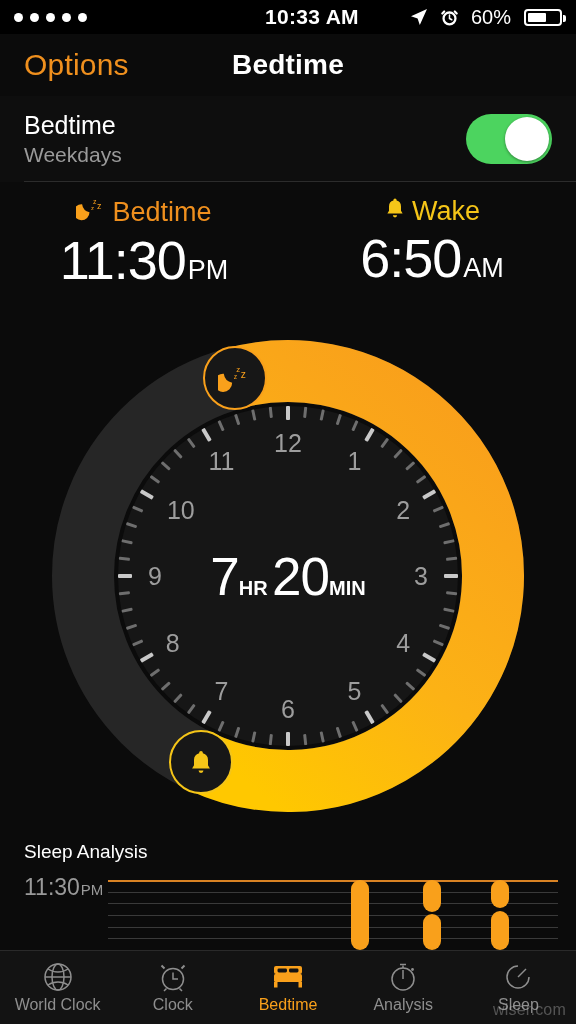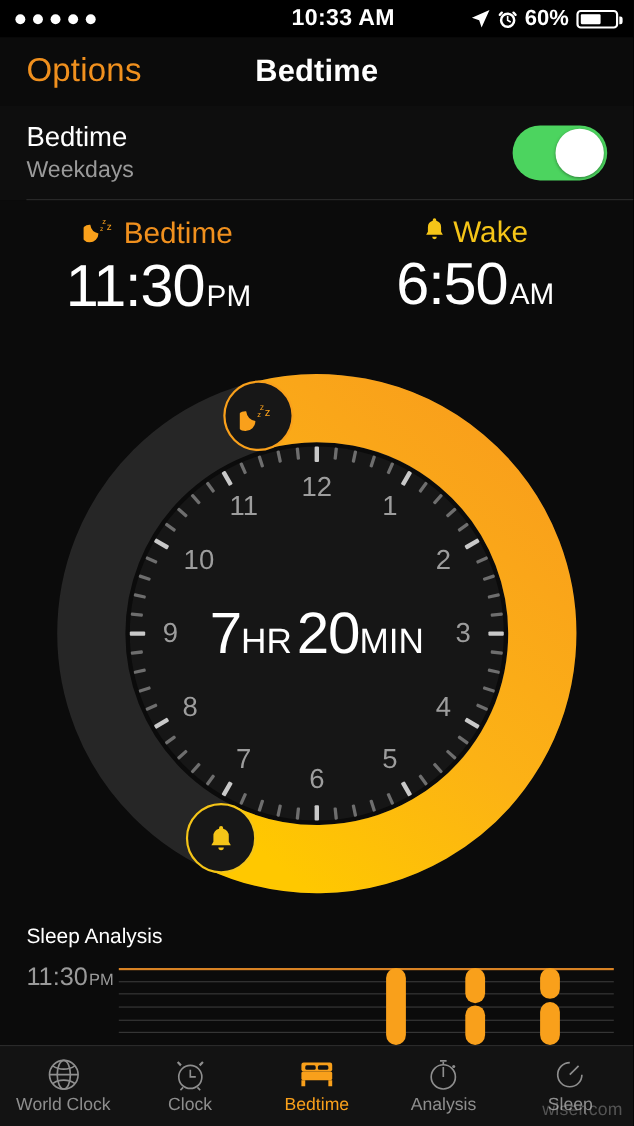"60%" .sb-right { font-weight: bold -> normal; gap: 7px -> 13px }
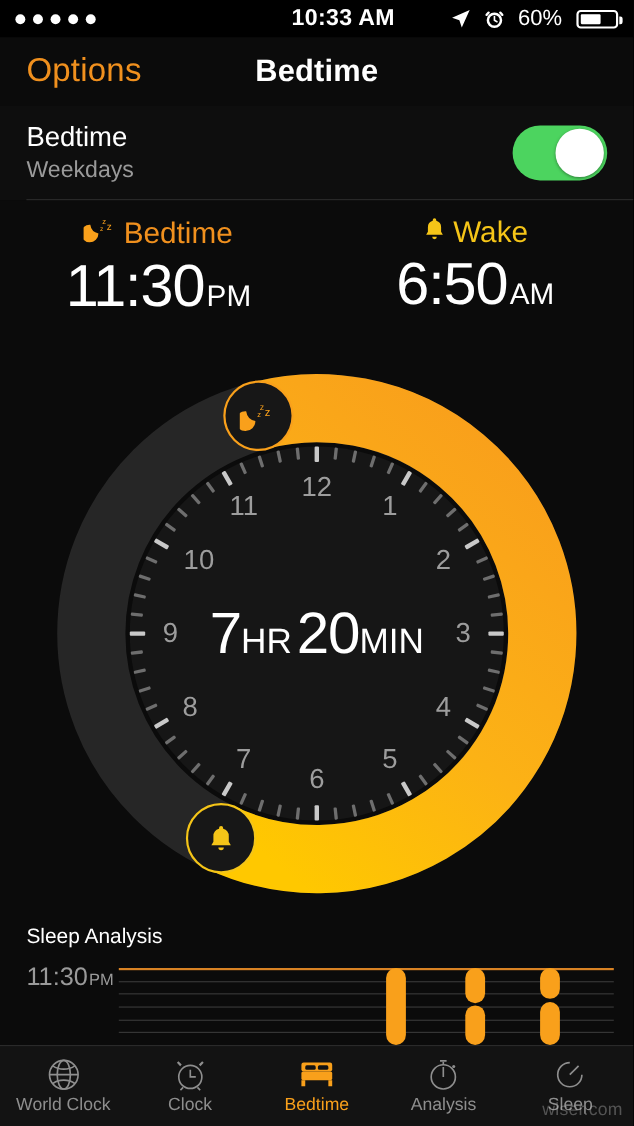"HR" #center-duration .small { font-size: 32px -> 20px; font-weight: 400 -> 700 }
